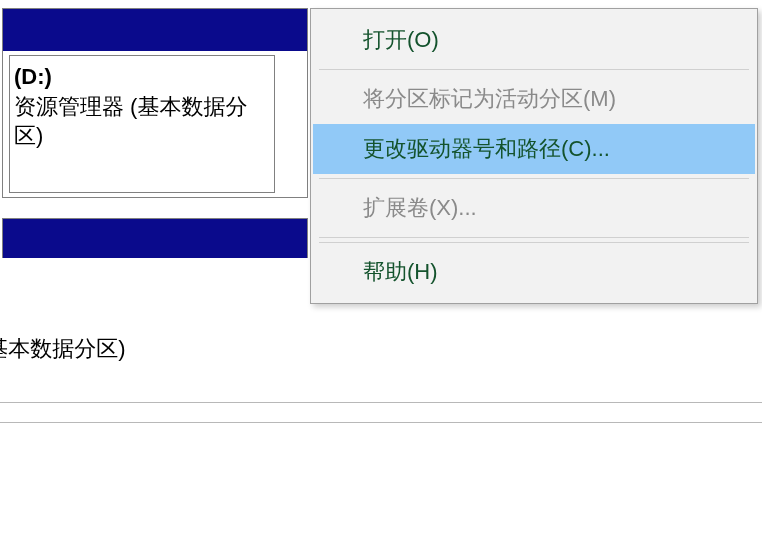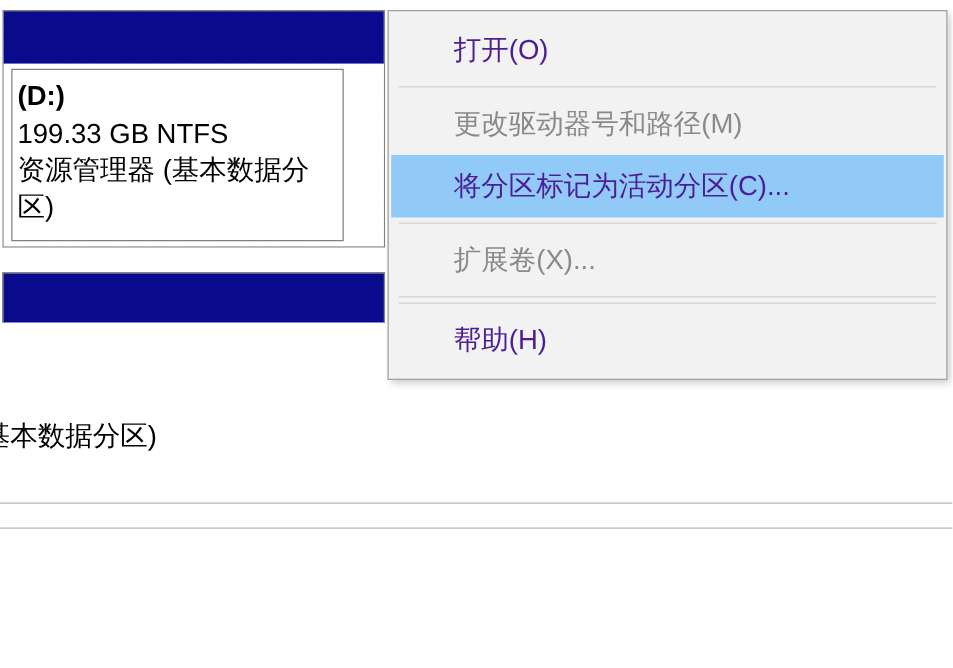"打开(O)" .menu-item { color: #4c1d95 -> #14532d }
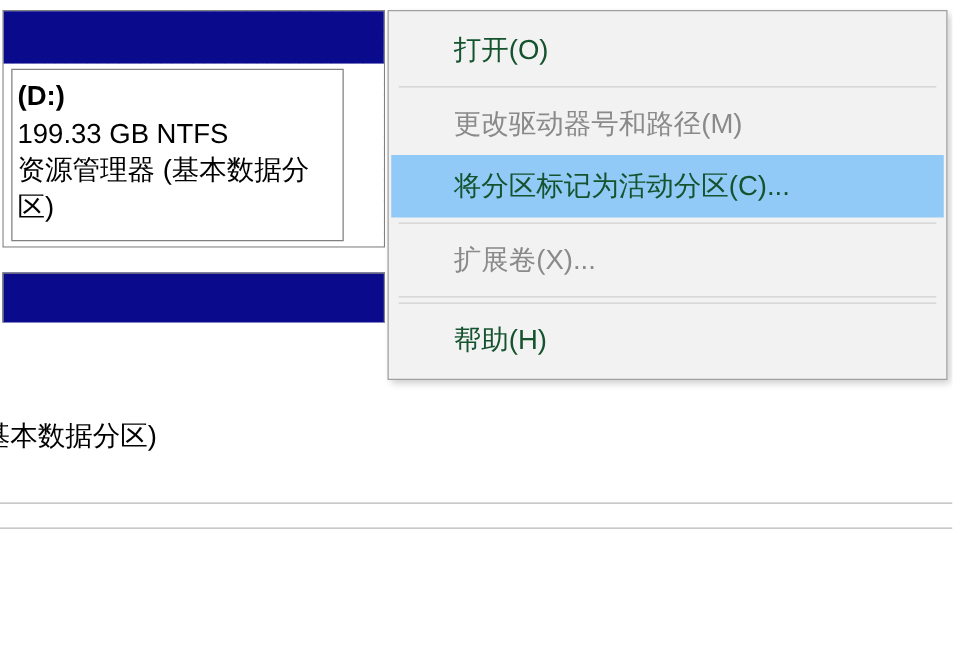"199.33 GB NTFS" div { html: <div>199.33 GB NTFS</div> -> none }
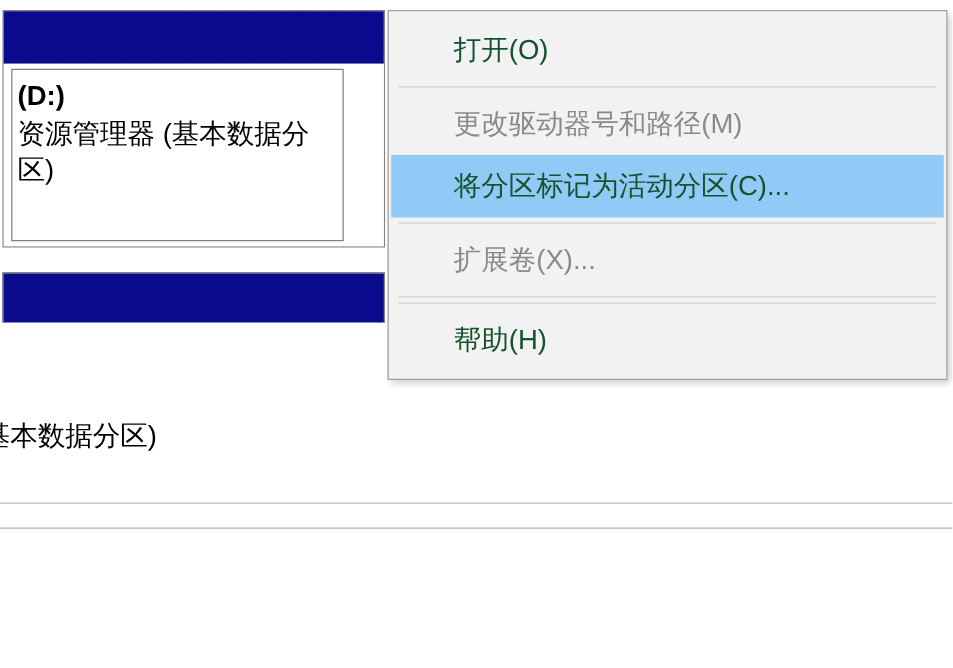"更改驱动器号和路径(M)" div.menu-item { text: 更改驱动器号和路径 -> 将分区标记为活动分区 }
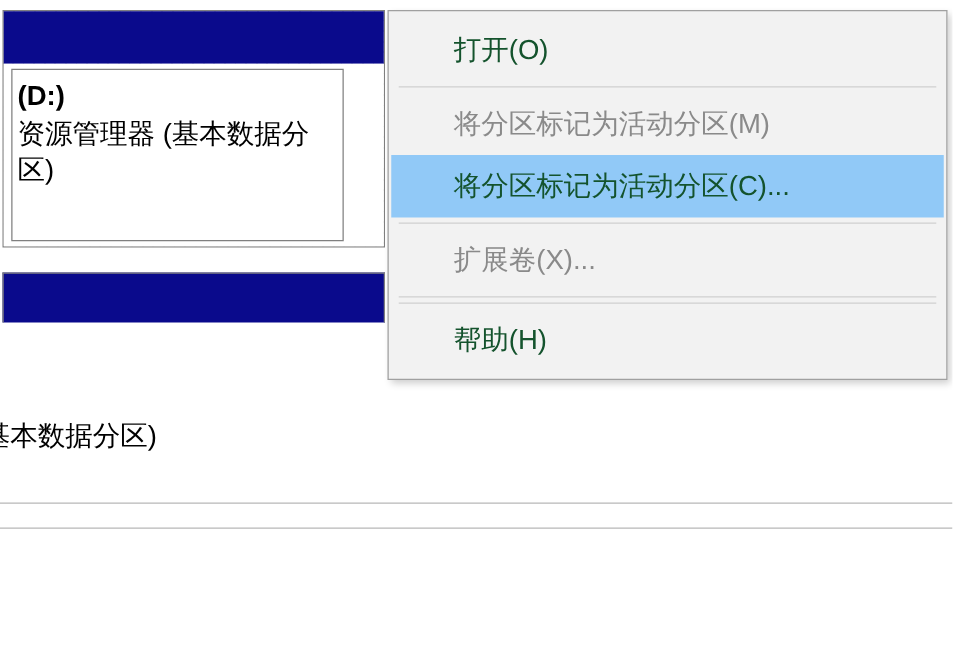"将分区标记为活动分区(C)..." div.menu-item { text: 将分区标记为活动分区 -> 更改驱动器号和路径 }
